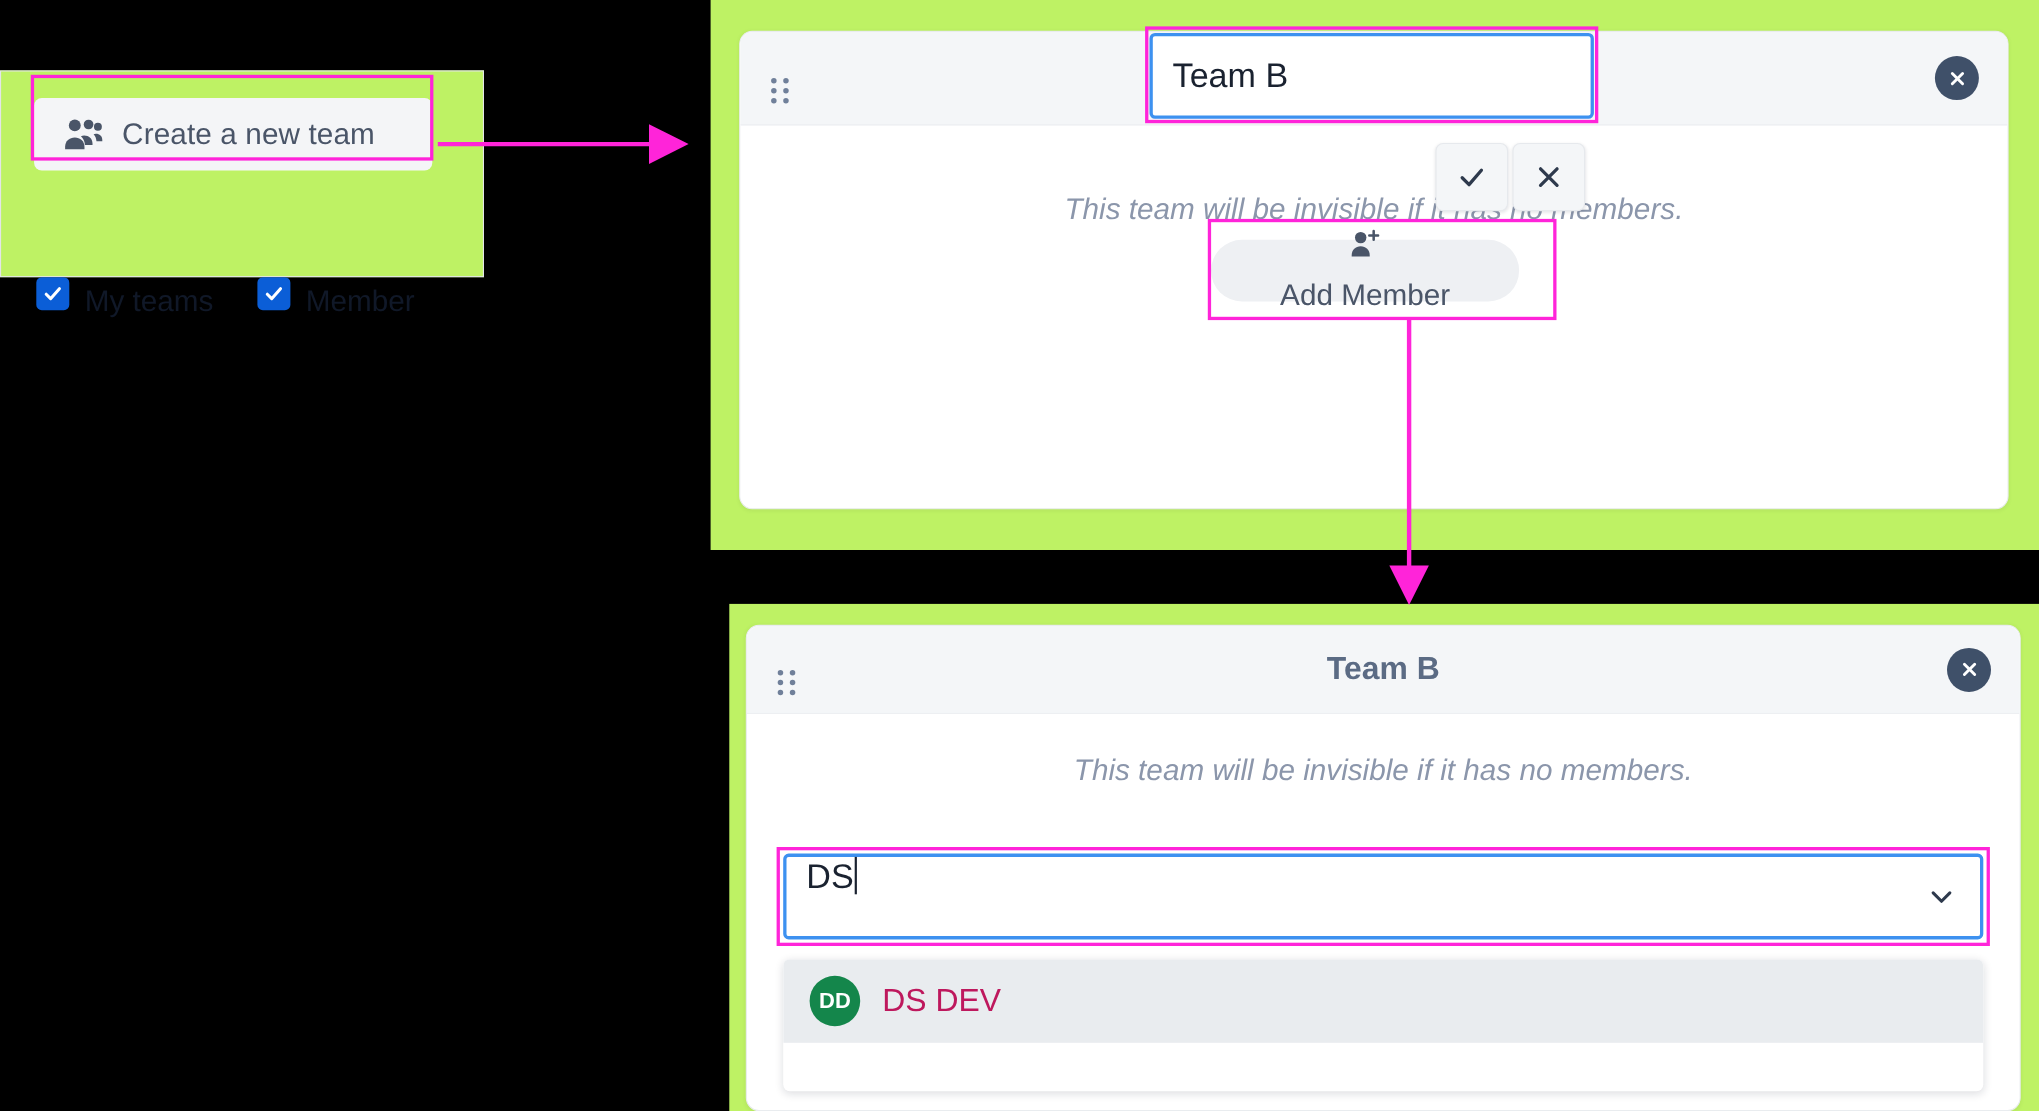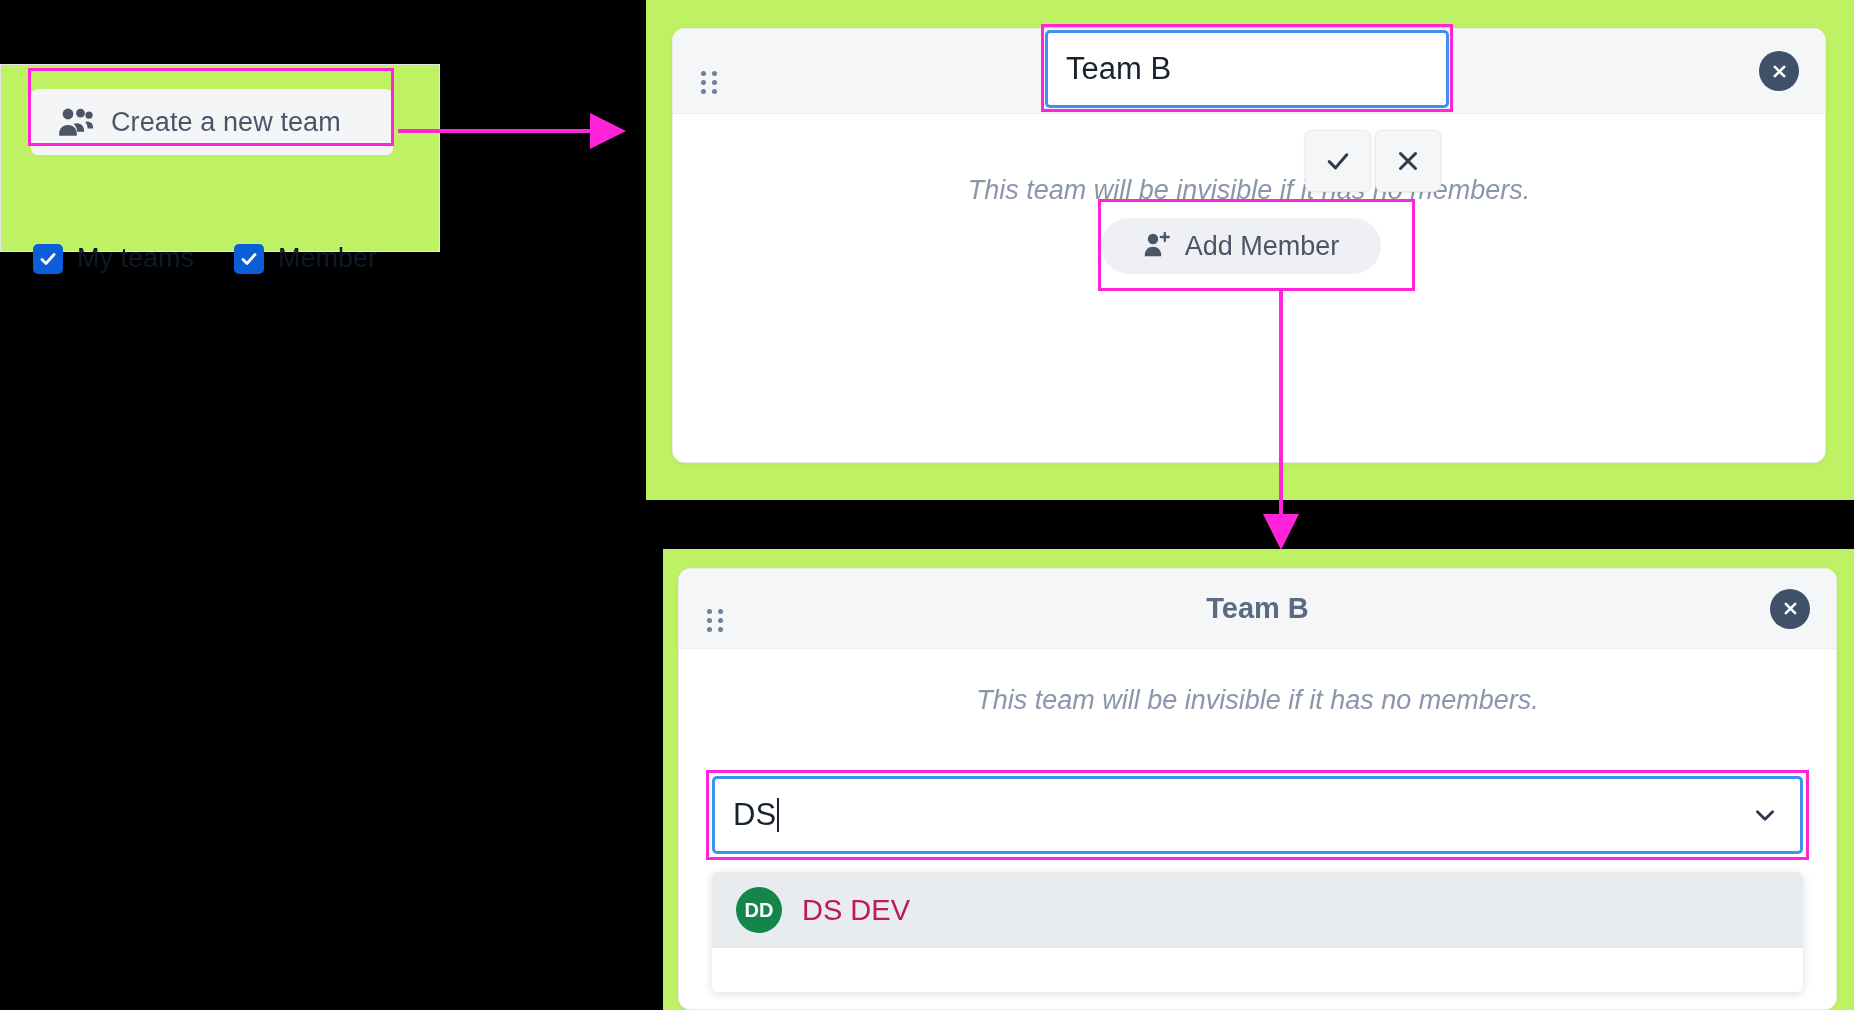"My teams" .cbx-label { margin-top: none -> 16px }
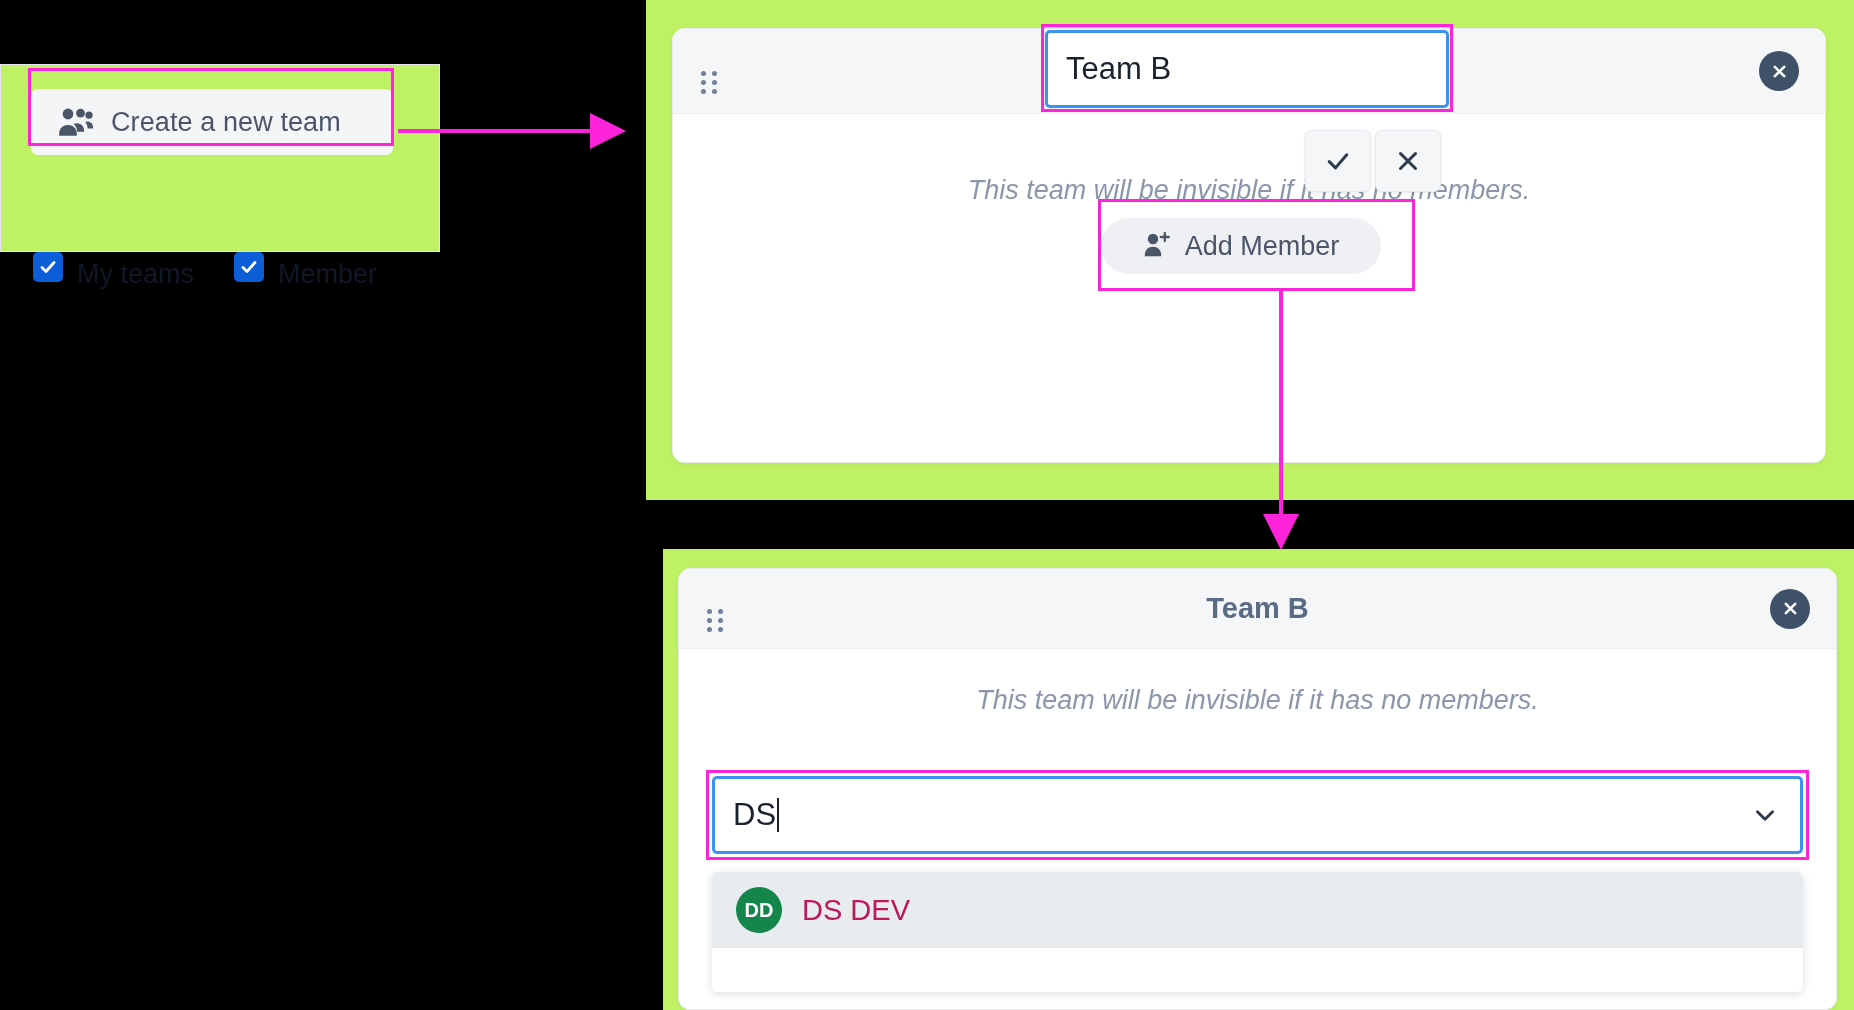"Add Member" #add-member-btn { flex-direction: none -> column }
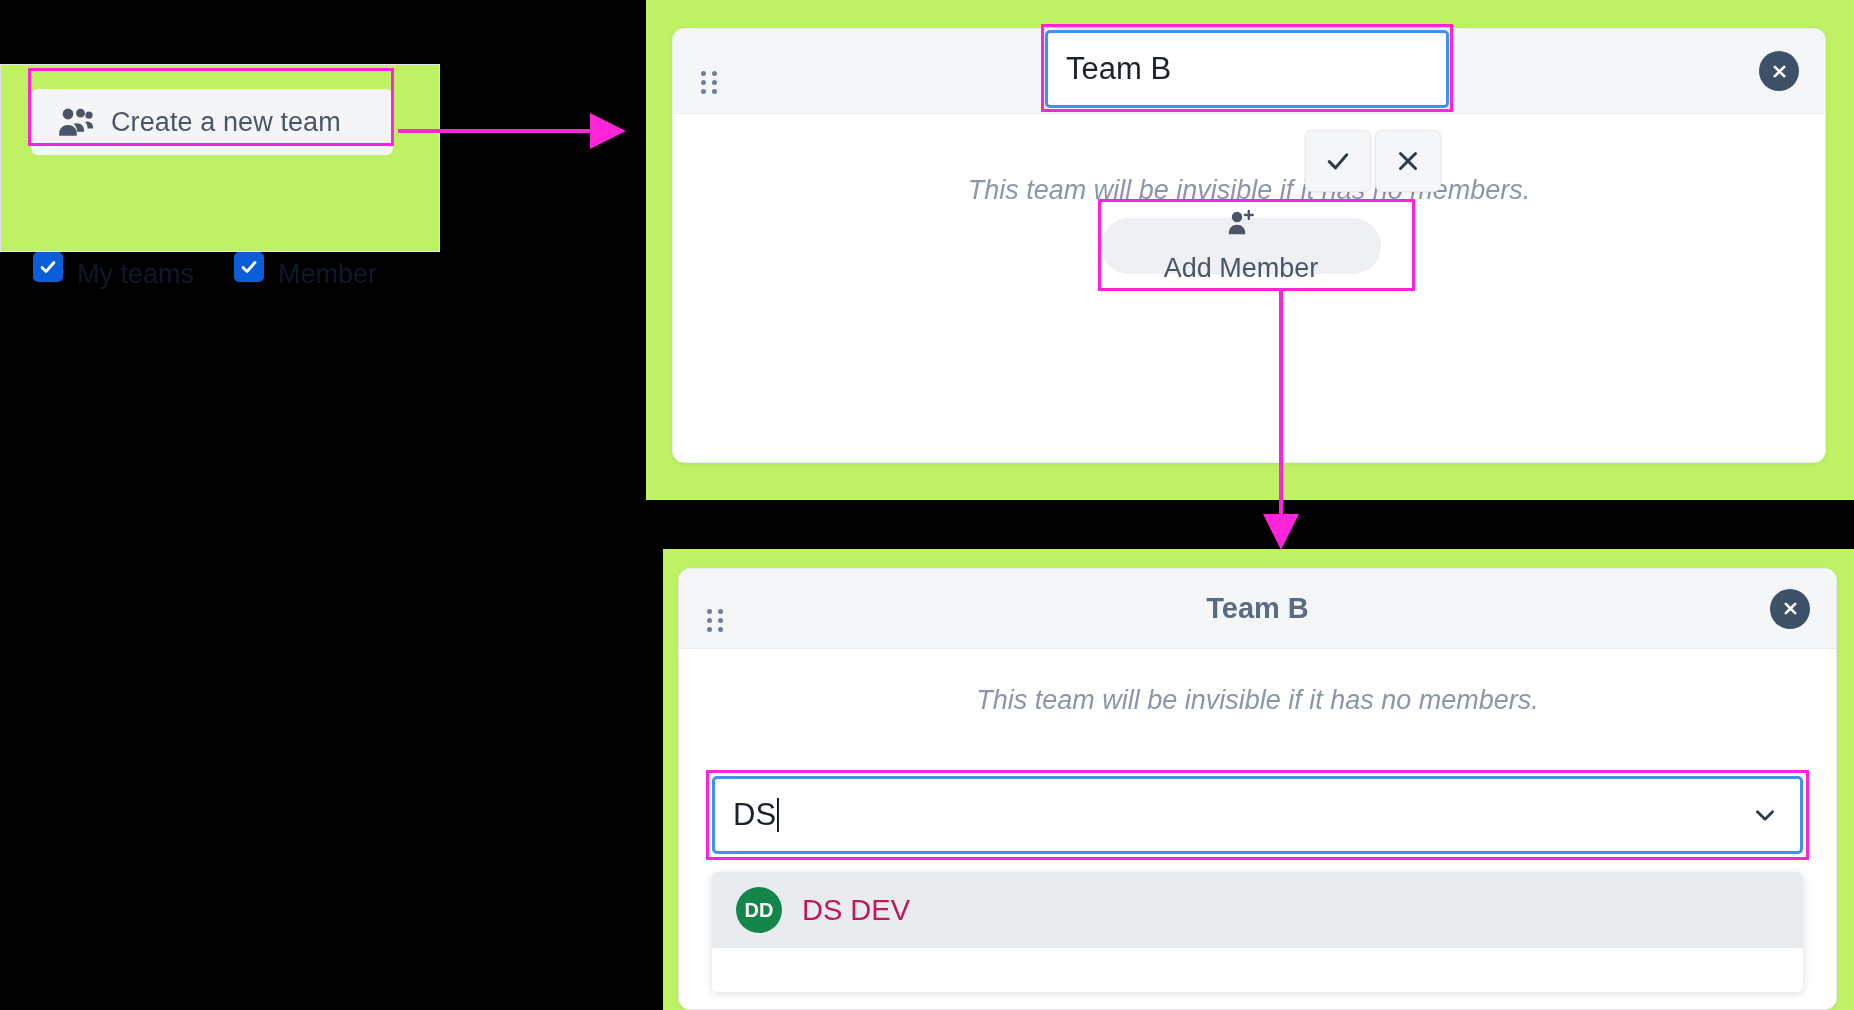"DS" #member-select { align-items: center -> none }
